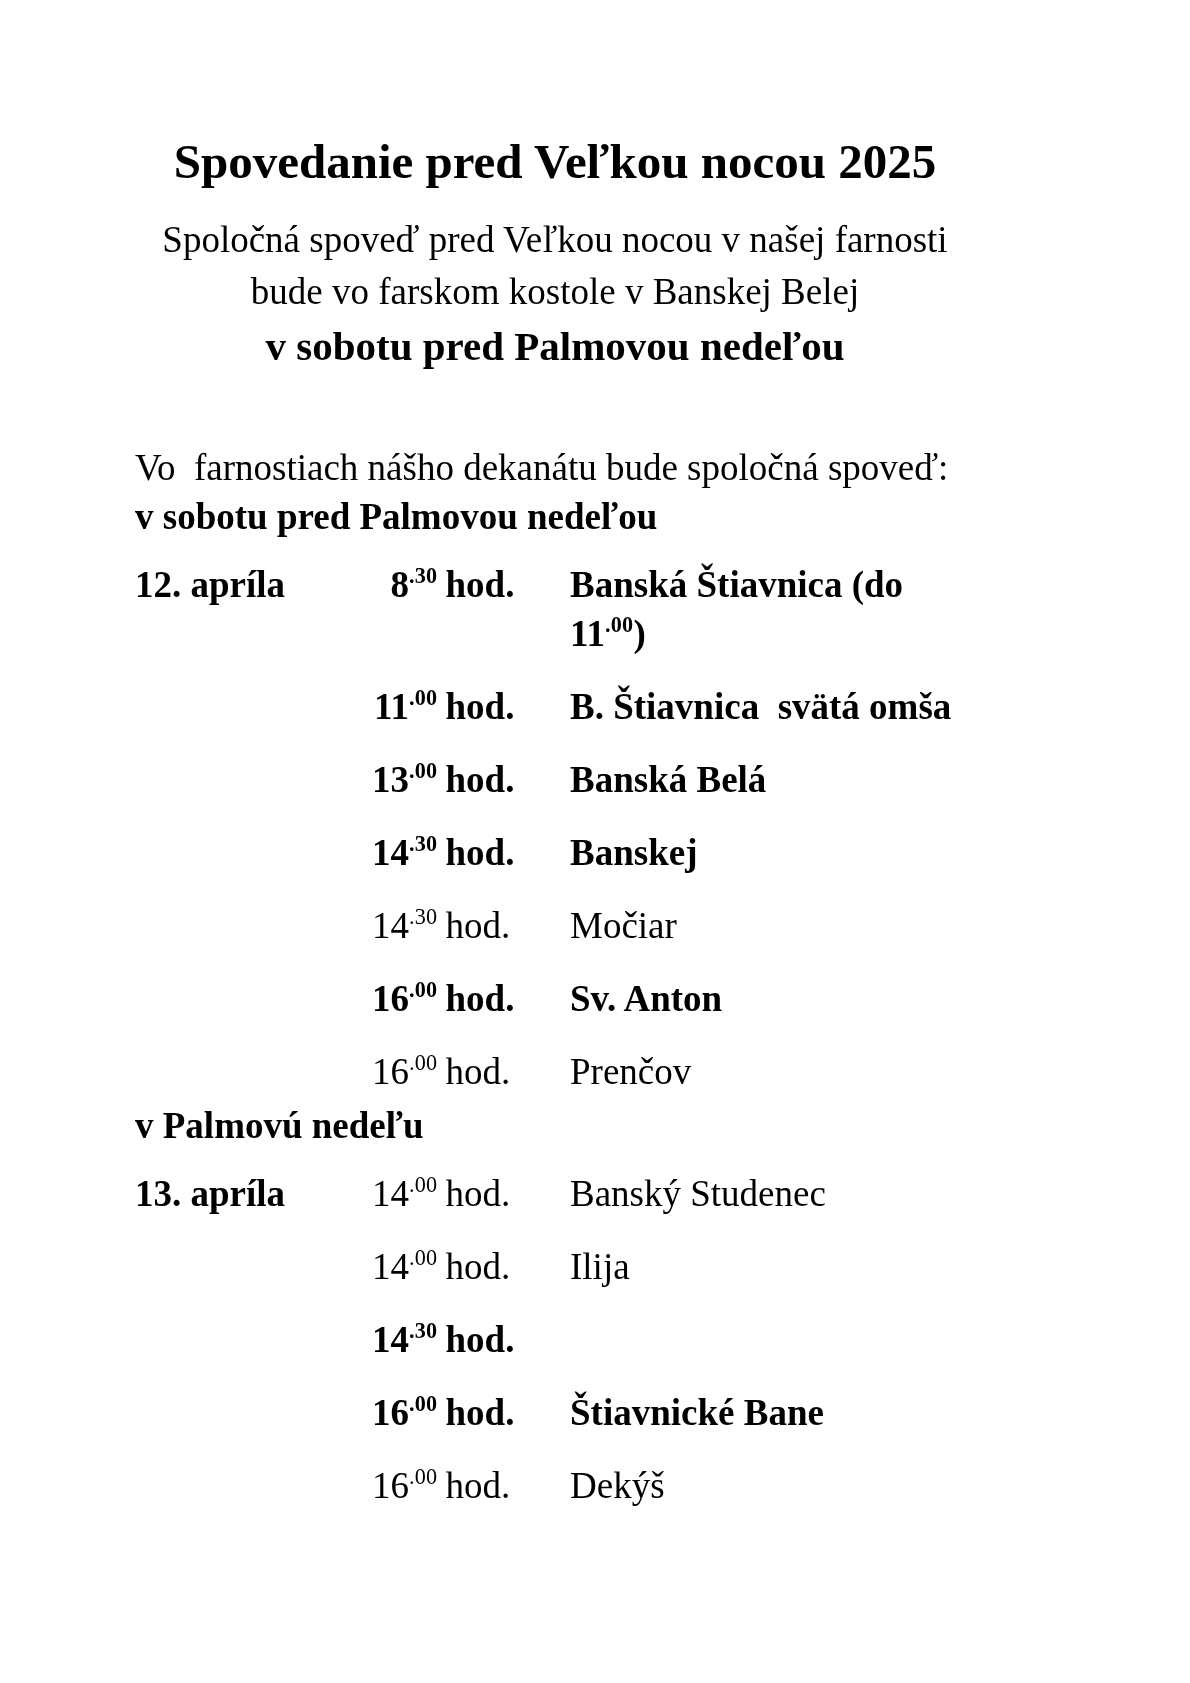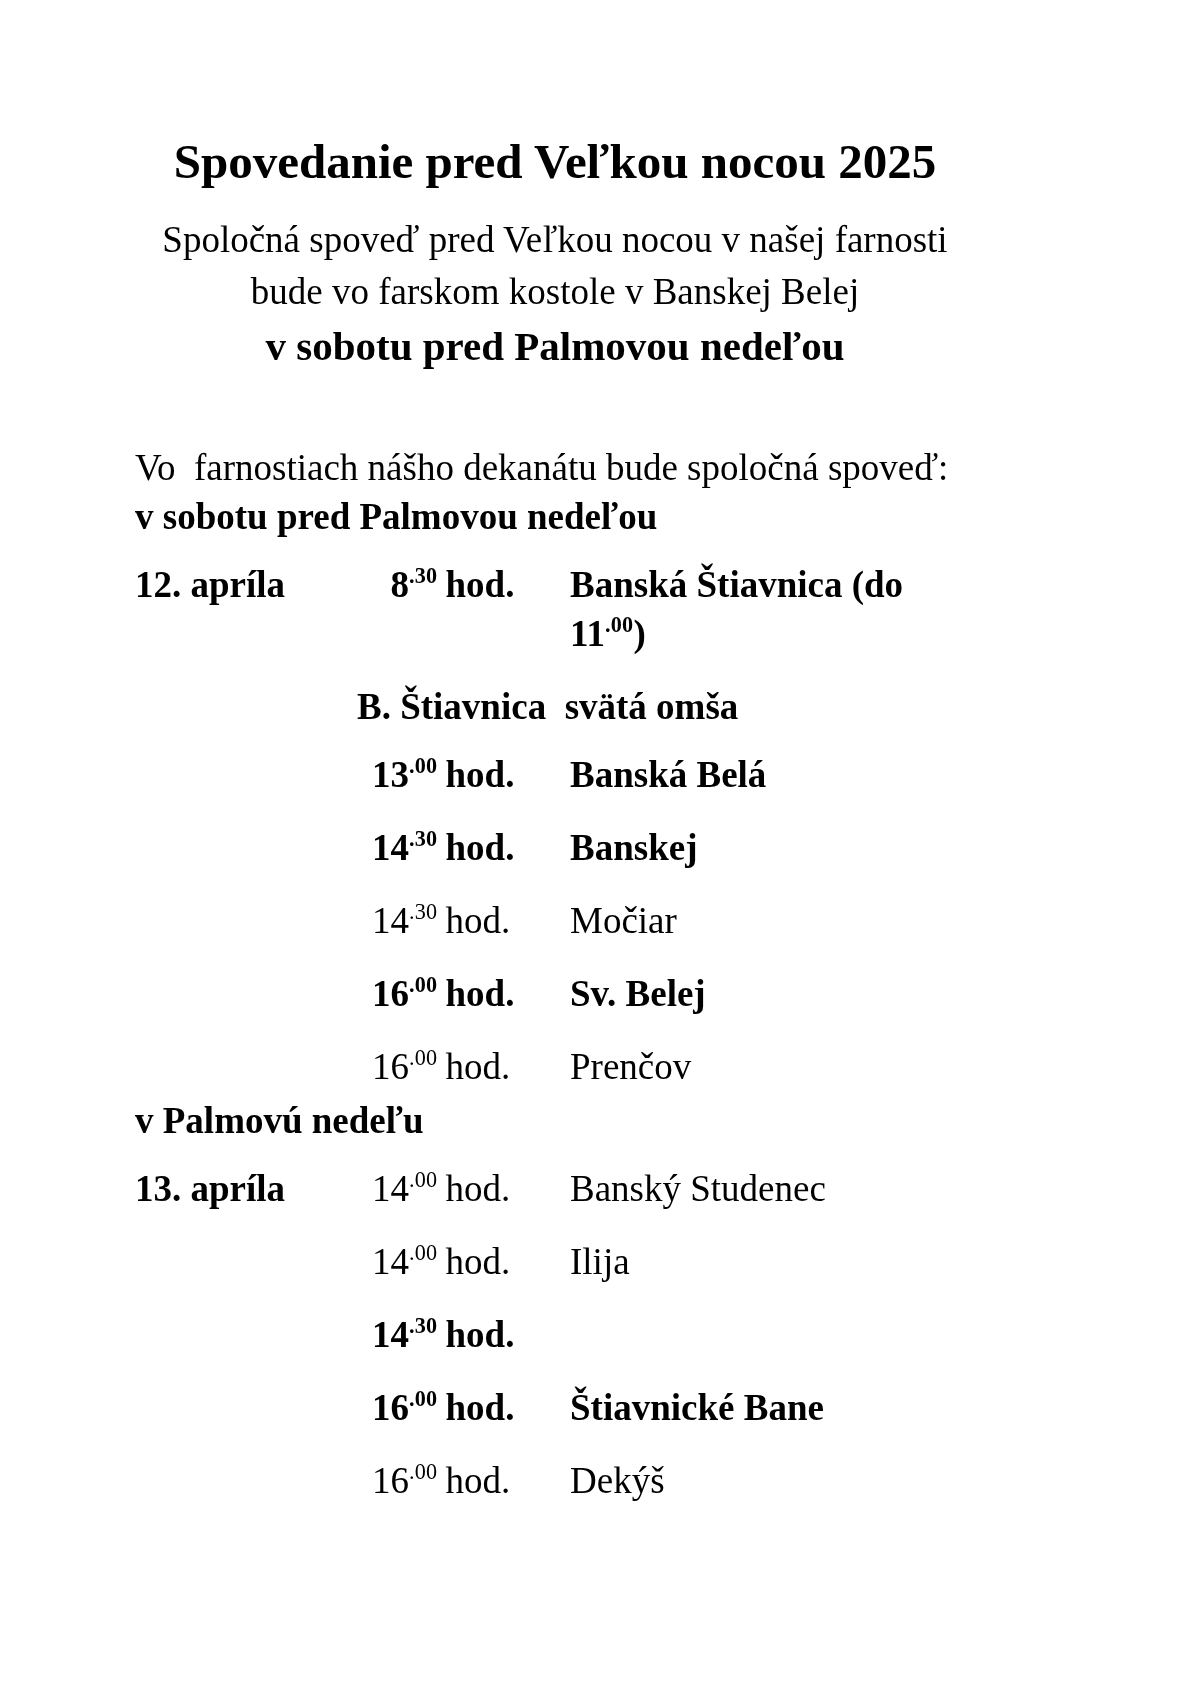"11.00 hod." span.c-time { html: none -> <span><span>11</span><span>.00</span><span>hod.</span></span> }
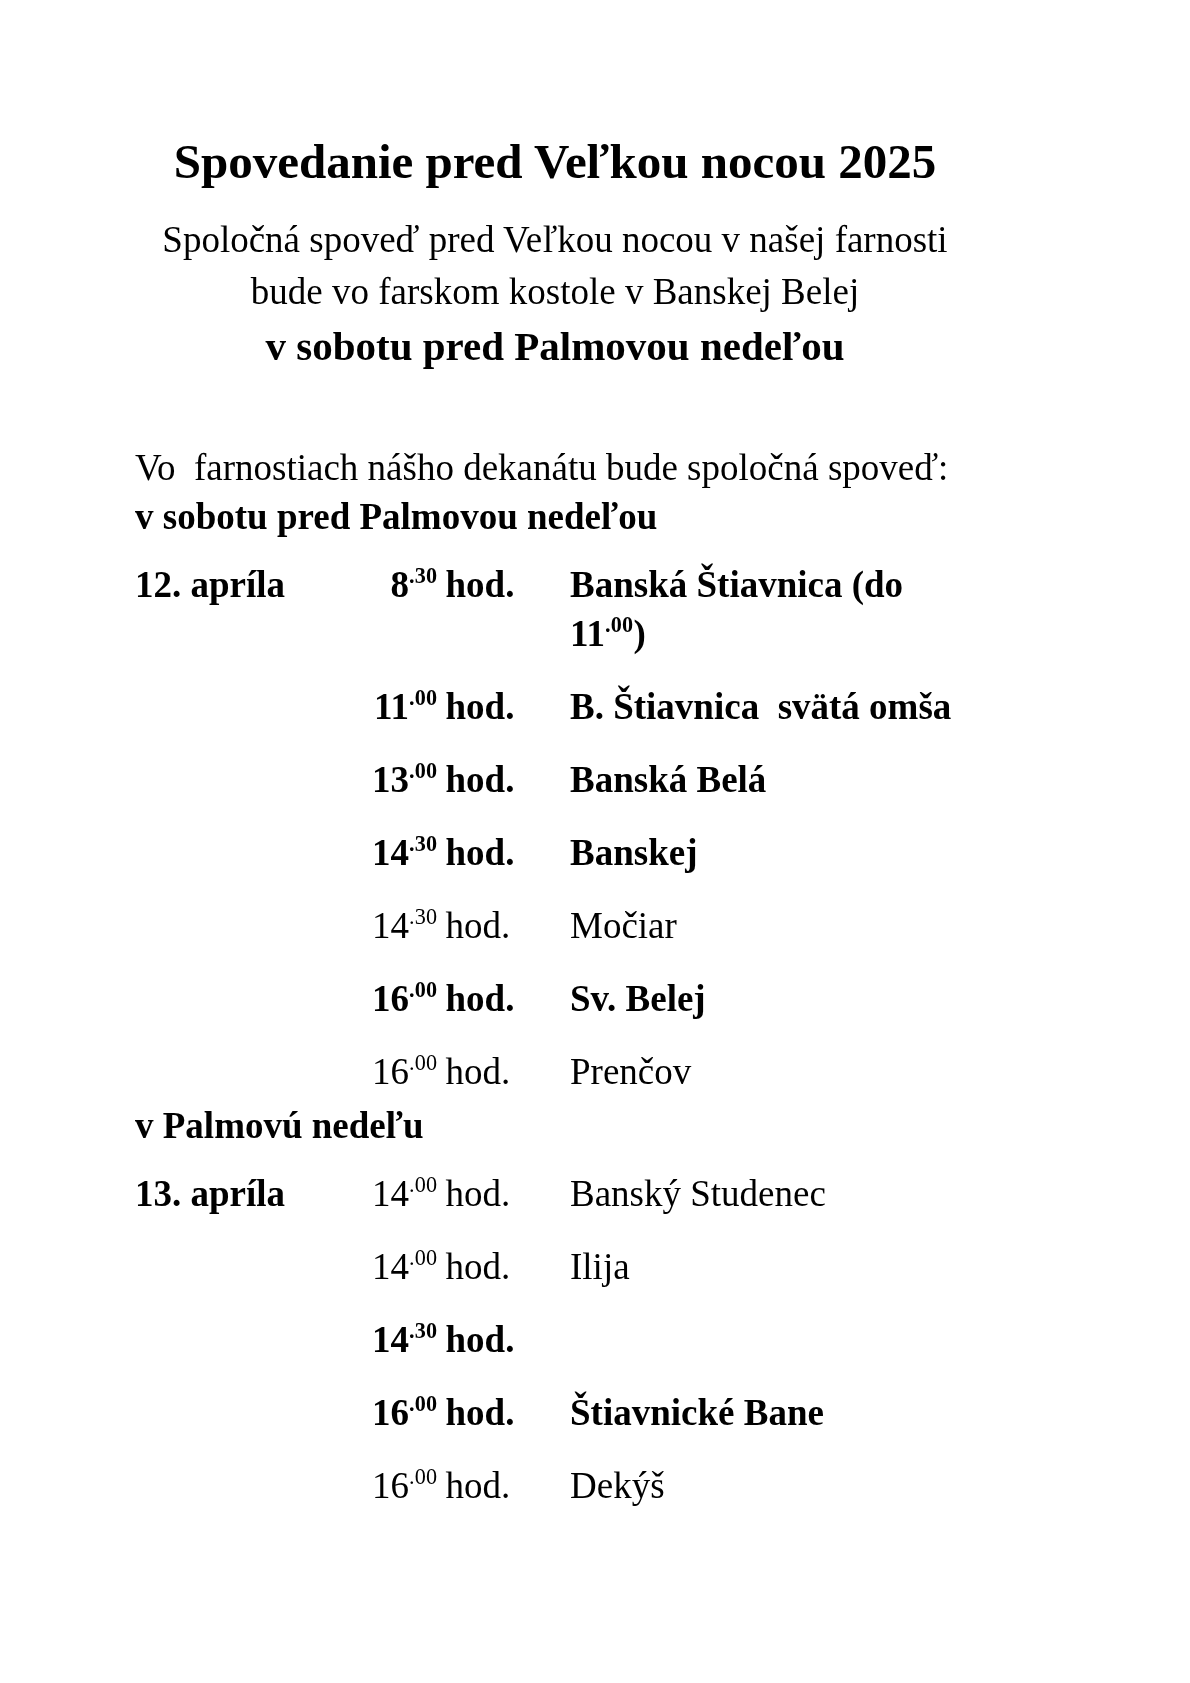"Sv. Belej" span.c-place { text: Belej -> Anton }
